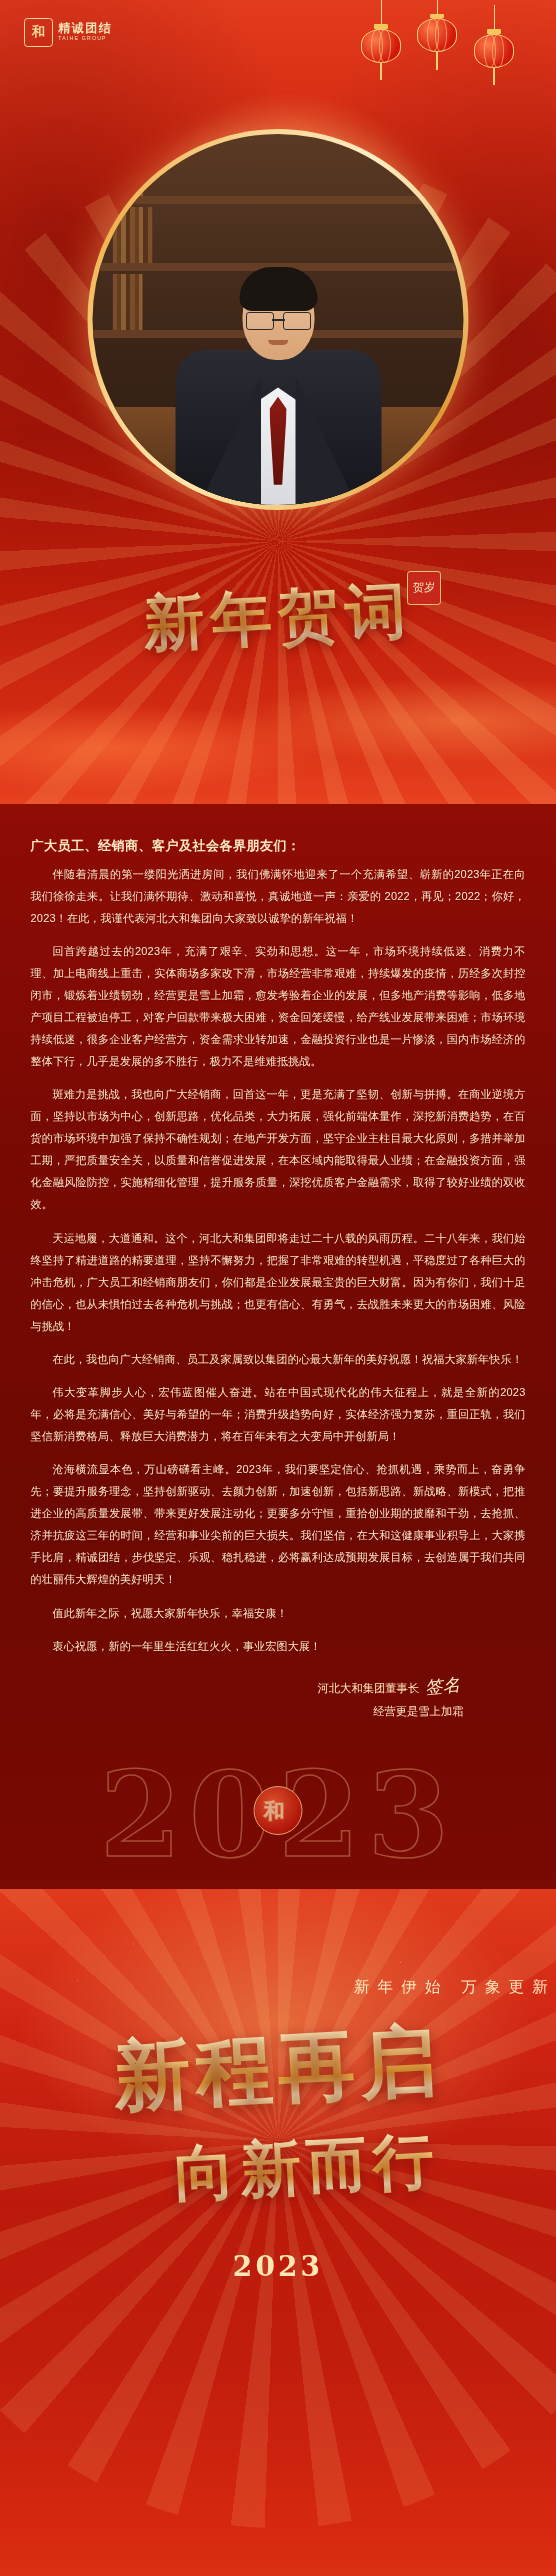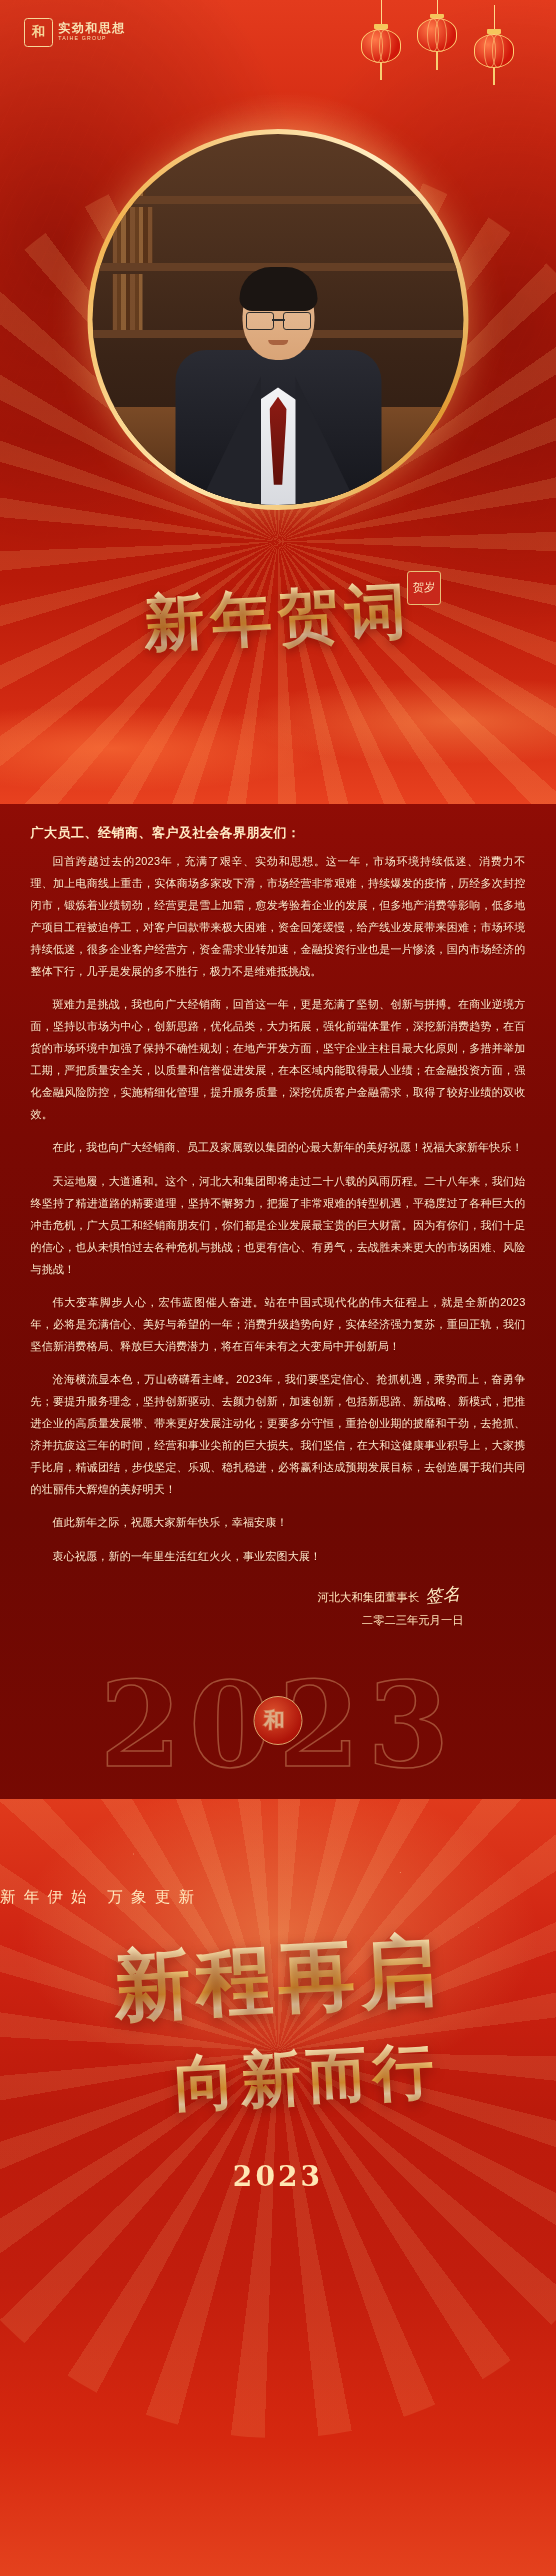"实劲和思想" span.logo-cn { text: 实劲和思想 -> 精诚团结 }
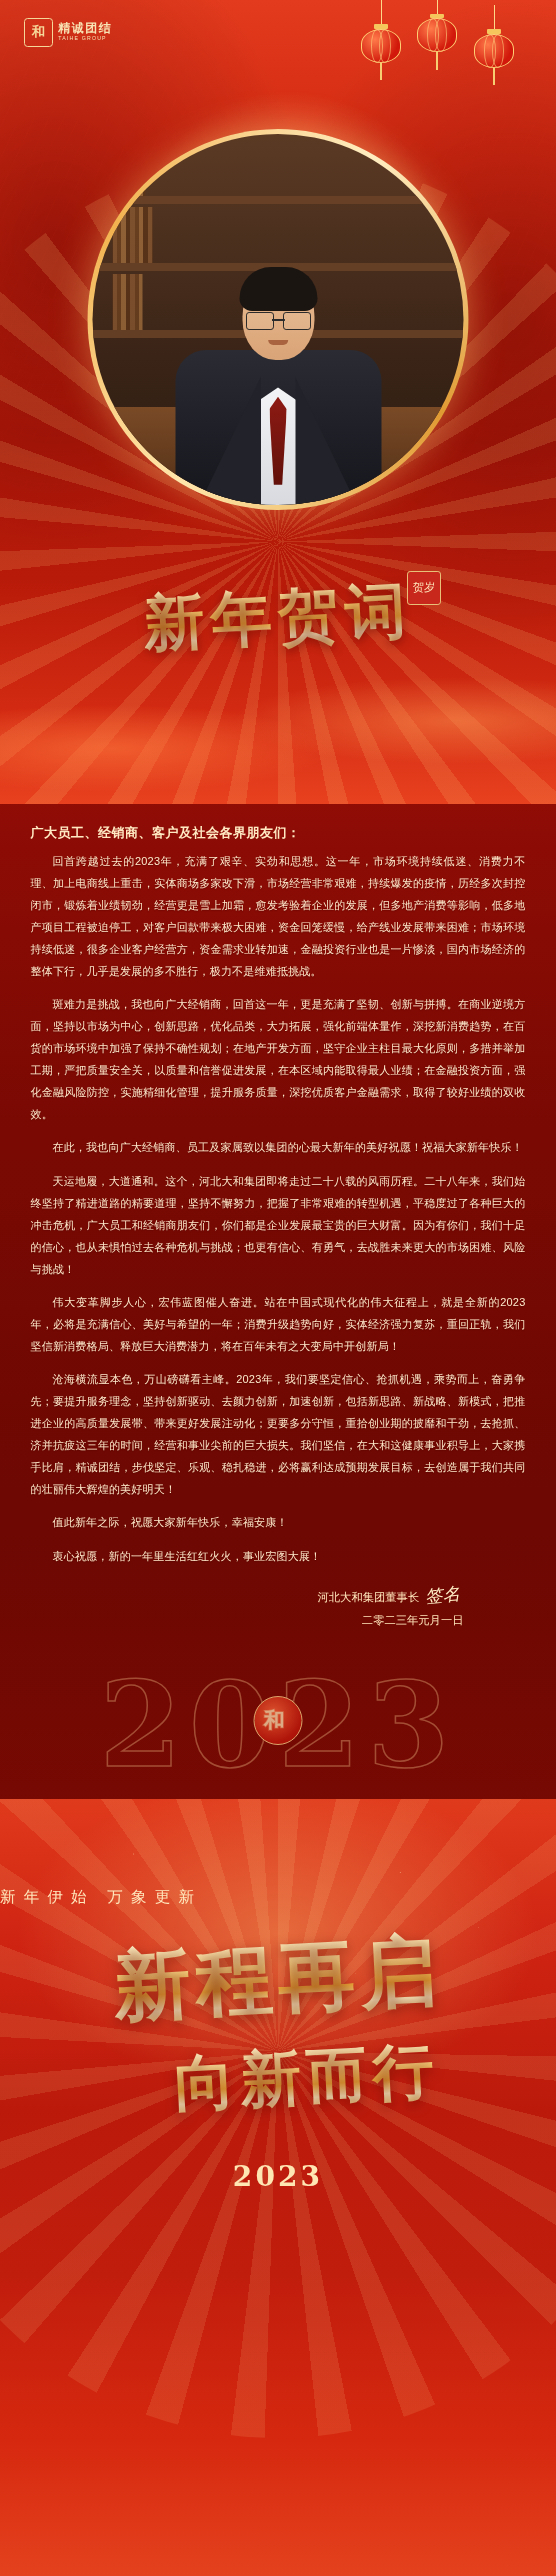"广大员工、经销商、客户及社会各界朋友们：" .letter { margin: 4px auto -> 17px auto }
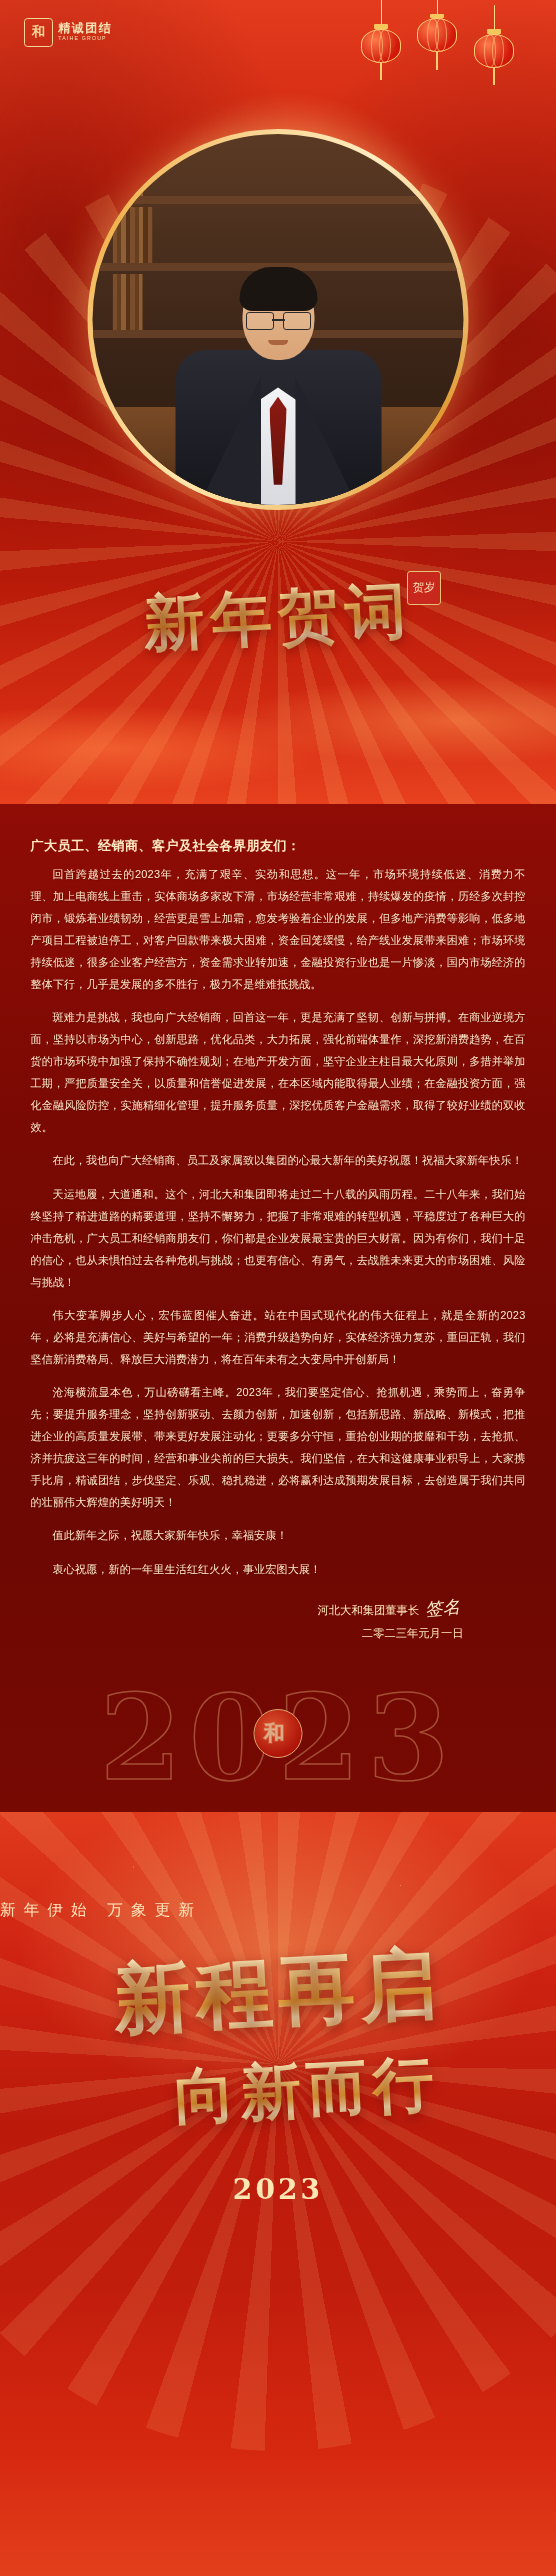"伴随着清晨的第一缕阳光洒进房间，我们佛满怀地迎来了一个充满希望、崭新的2023年" p.para { html: none -> <p>伴随着清晨的第一缕阳光洒进房间，我们佛满怀地迎来了一个充满希望、崭新的2023年正在向我们徐徐走来。让我们满怀期待、激动和喜悦，真诚地道一声：亲爱的 2022，再见；2022；你好，2023！在此，我谨代表河北大和集团向大家致以诚挚的新年祝福！</p> }
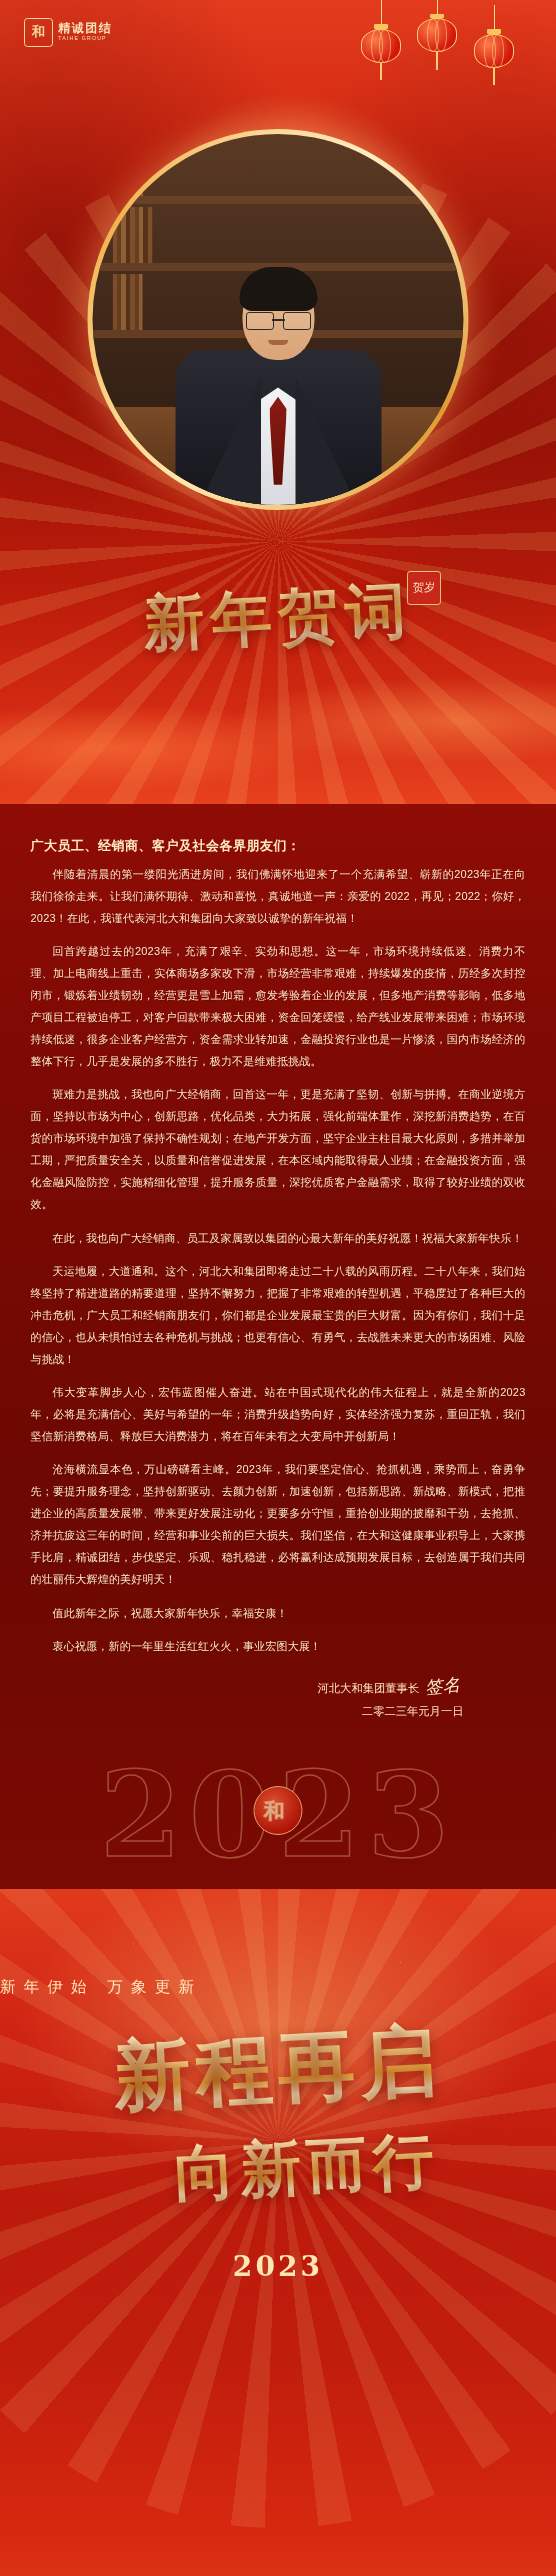"在此，我也向广大经销商、员工及家属致以集团的心最大新年的美好祝愿！祝福大家新年快" p.para { order: before "天运地履，大道通和。这个，河北大和集团即将走过二十八载的风雨历程。二十八年来，我" -> after "天运地履，大道通和。这个，河北大和集团即将走过二十八载的风雨历程。二十八年来，我" }
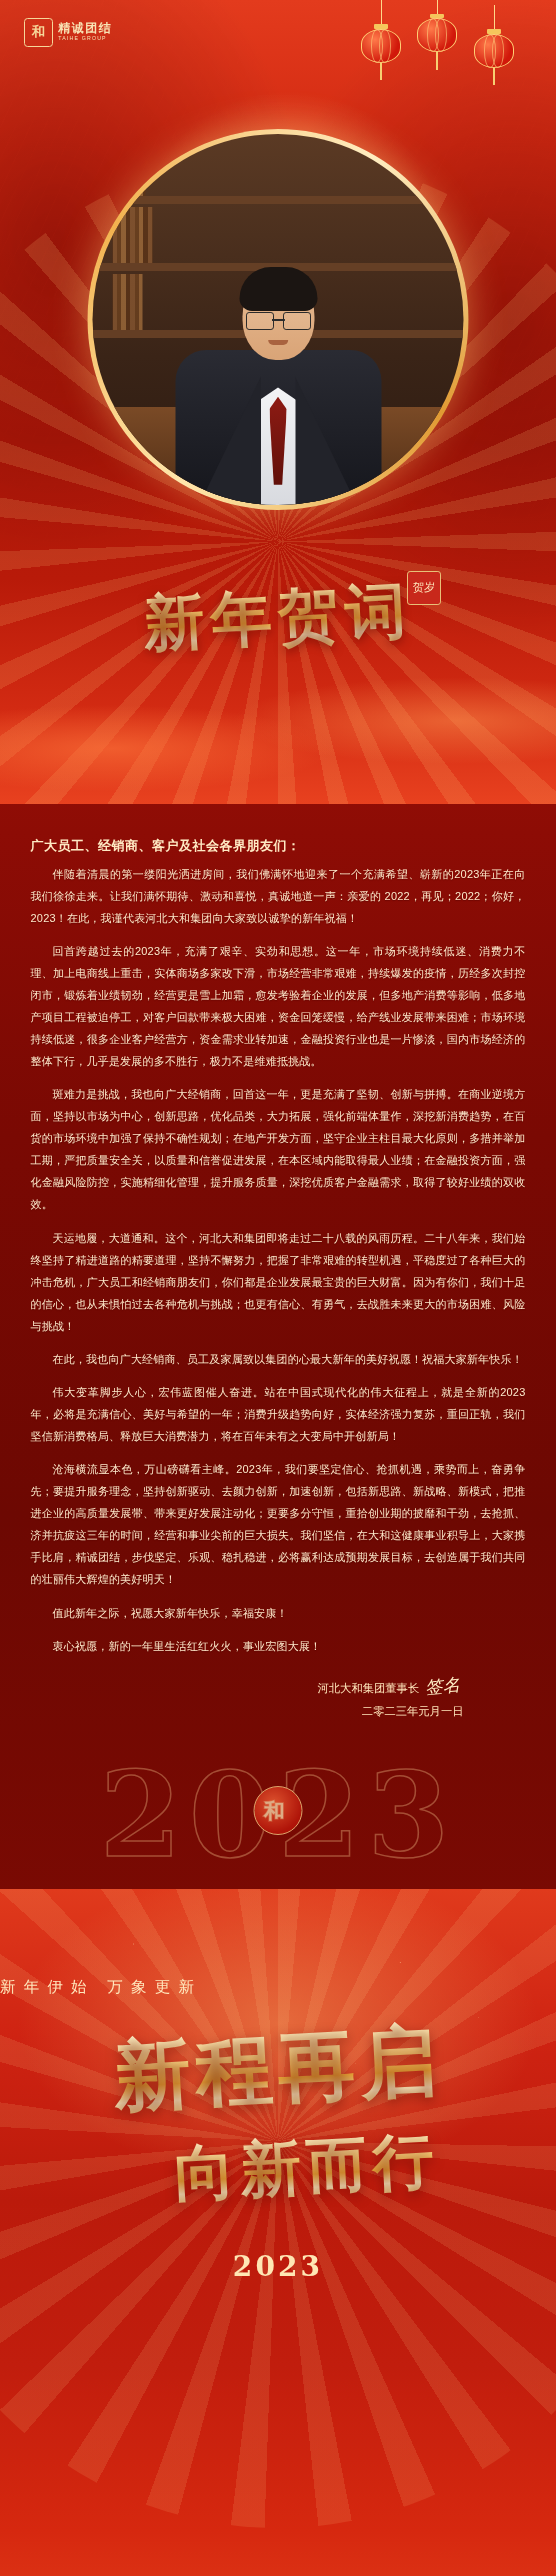"二零二三年元月一日" div { text: 二零二三年元月一日 -> 经营更是雪上加霜 }
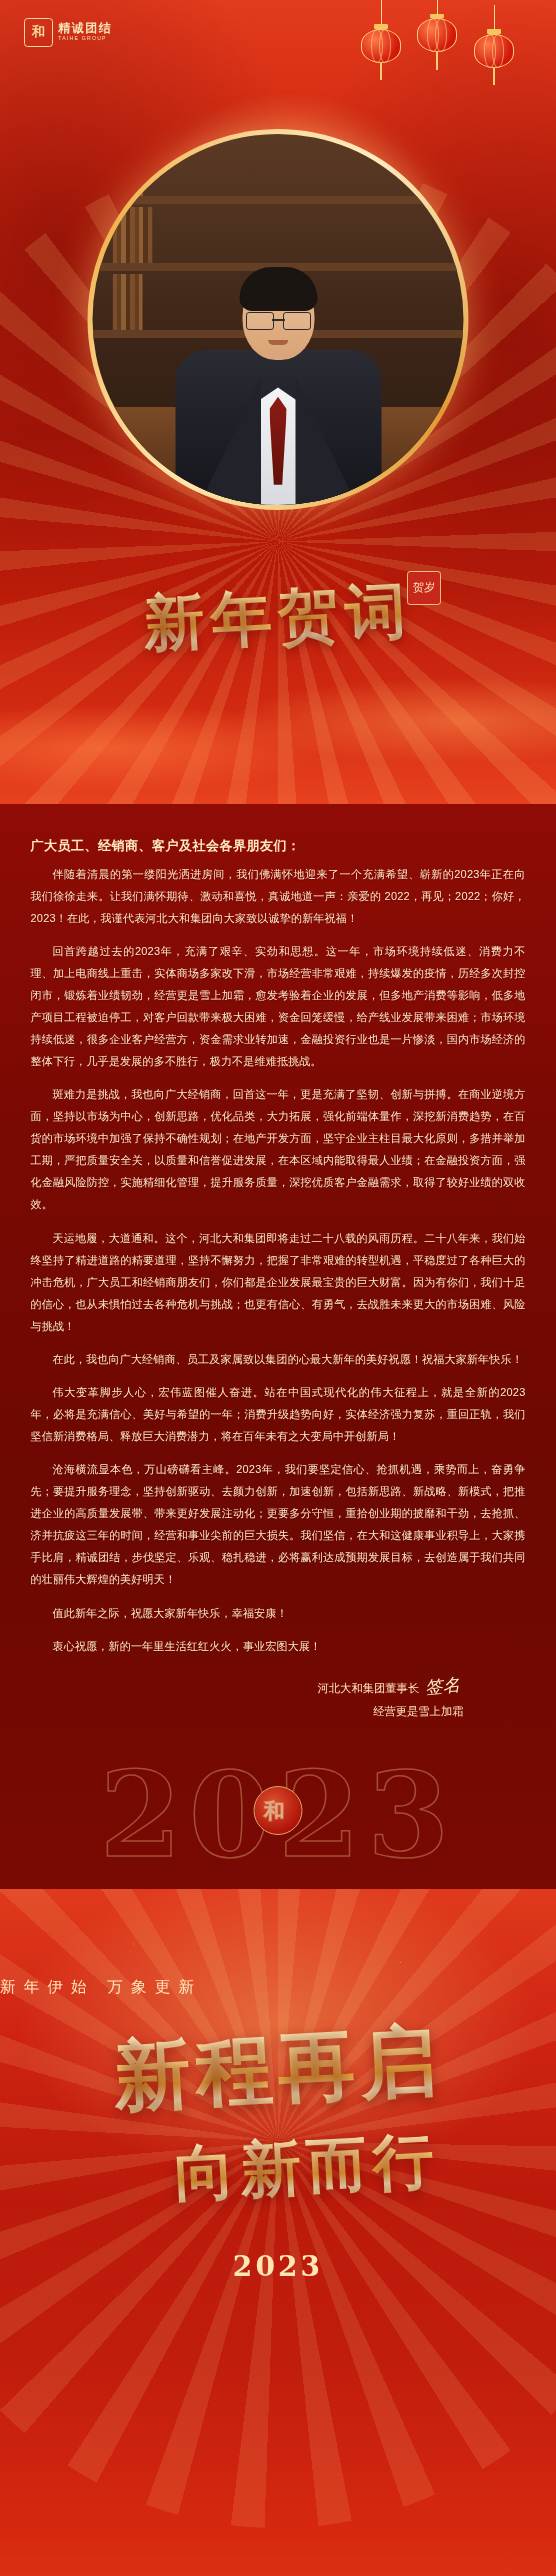"新年伊始 万象更新" .poster-sub { text-align: left -> right }
